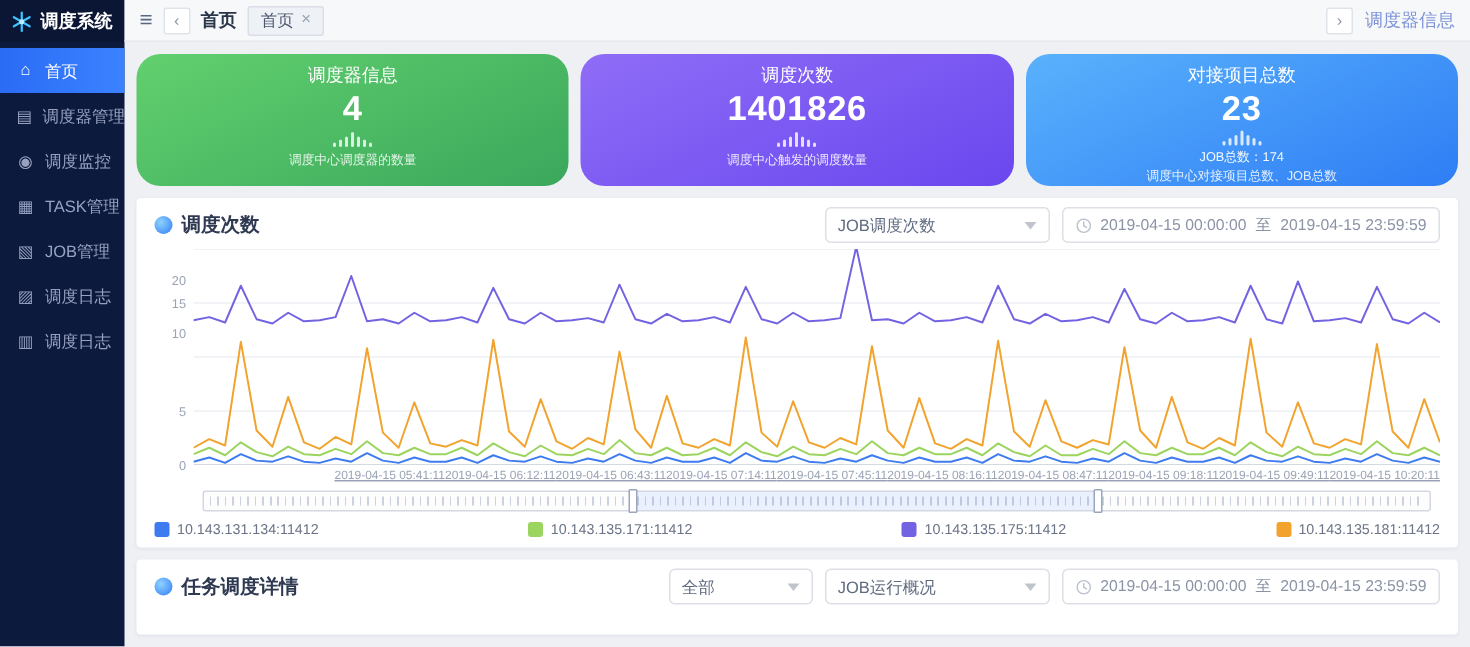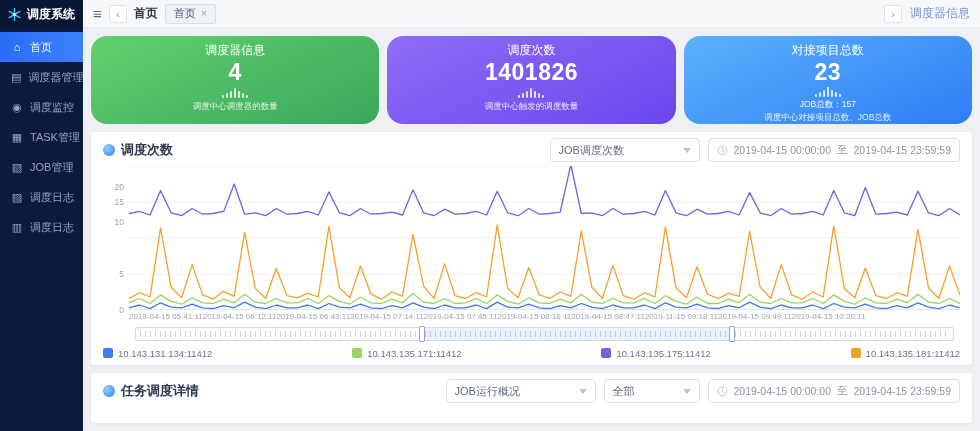"JOB总数：157" div.card-sub { text: 157 -> 174 }
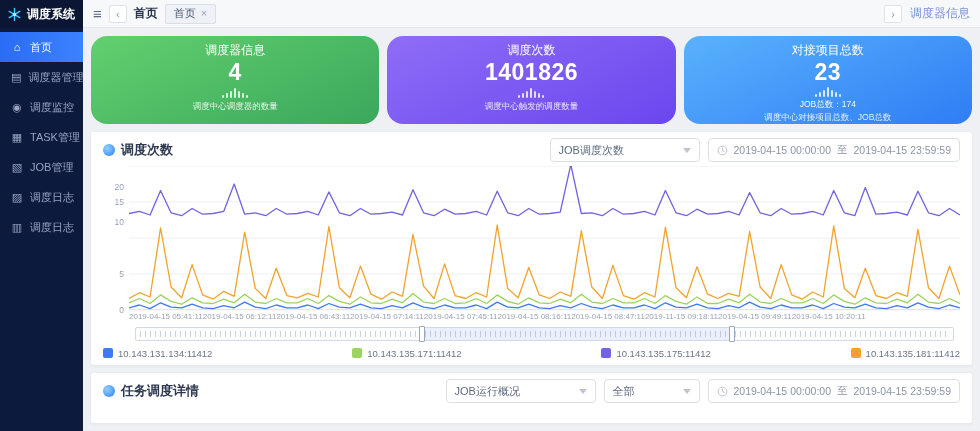"2019-04-15 05:41:11" .x-labels { justify-content: flex-start -> flex-end; text-decoration: none -> underline }
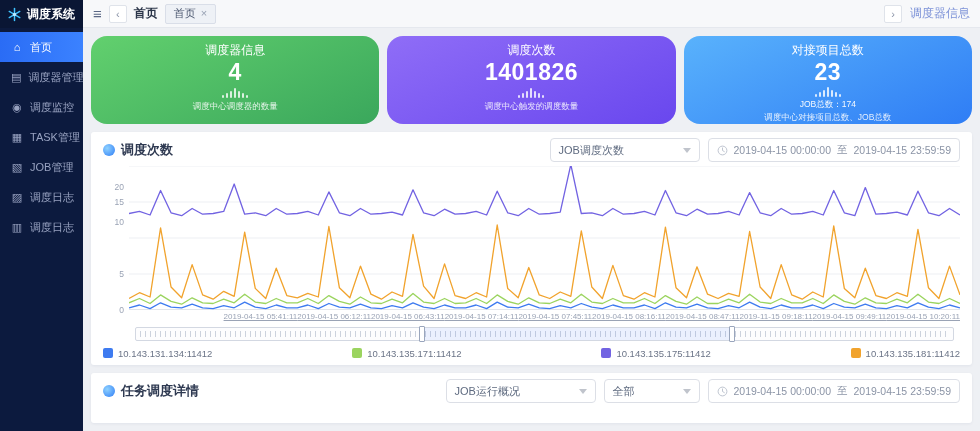"2019-11-15 09:18:11" span { text: 2019-11-15 -> 2019-04-15 }
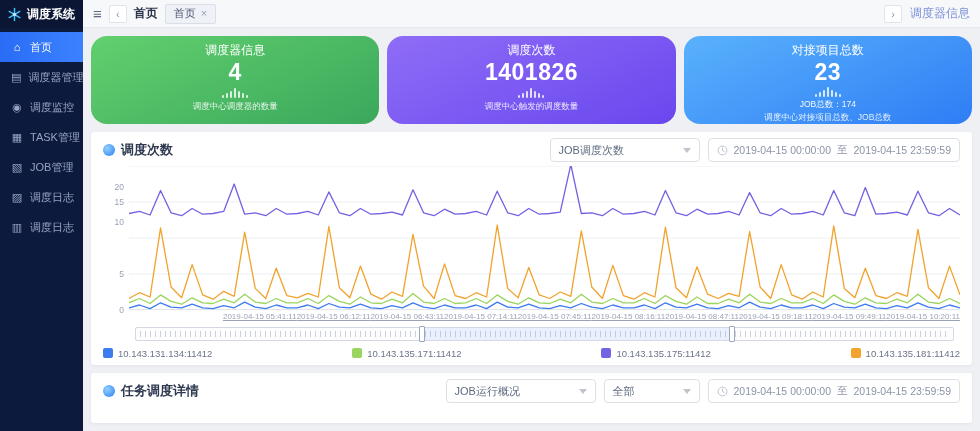"JOB运行概况" div.select { order: before "全部" -> after "全部" }
